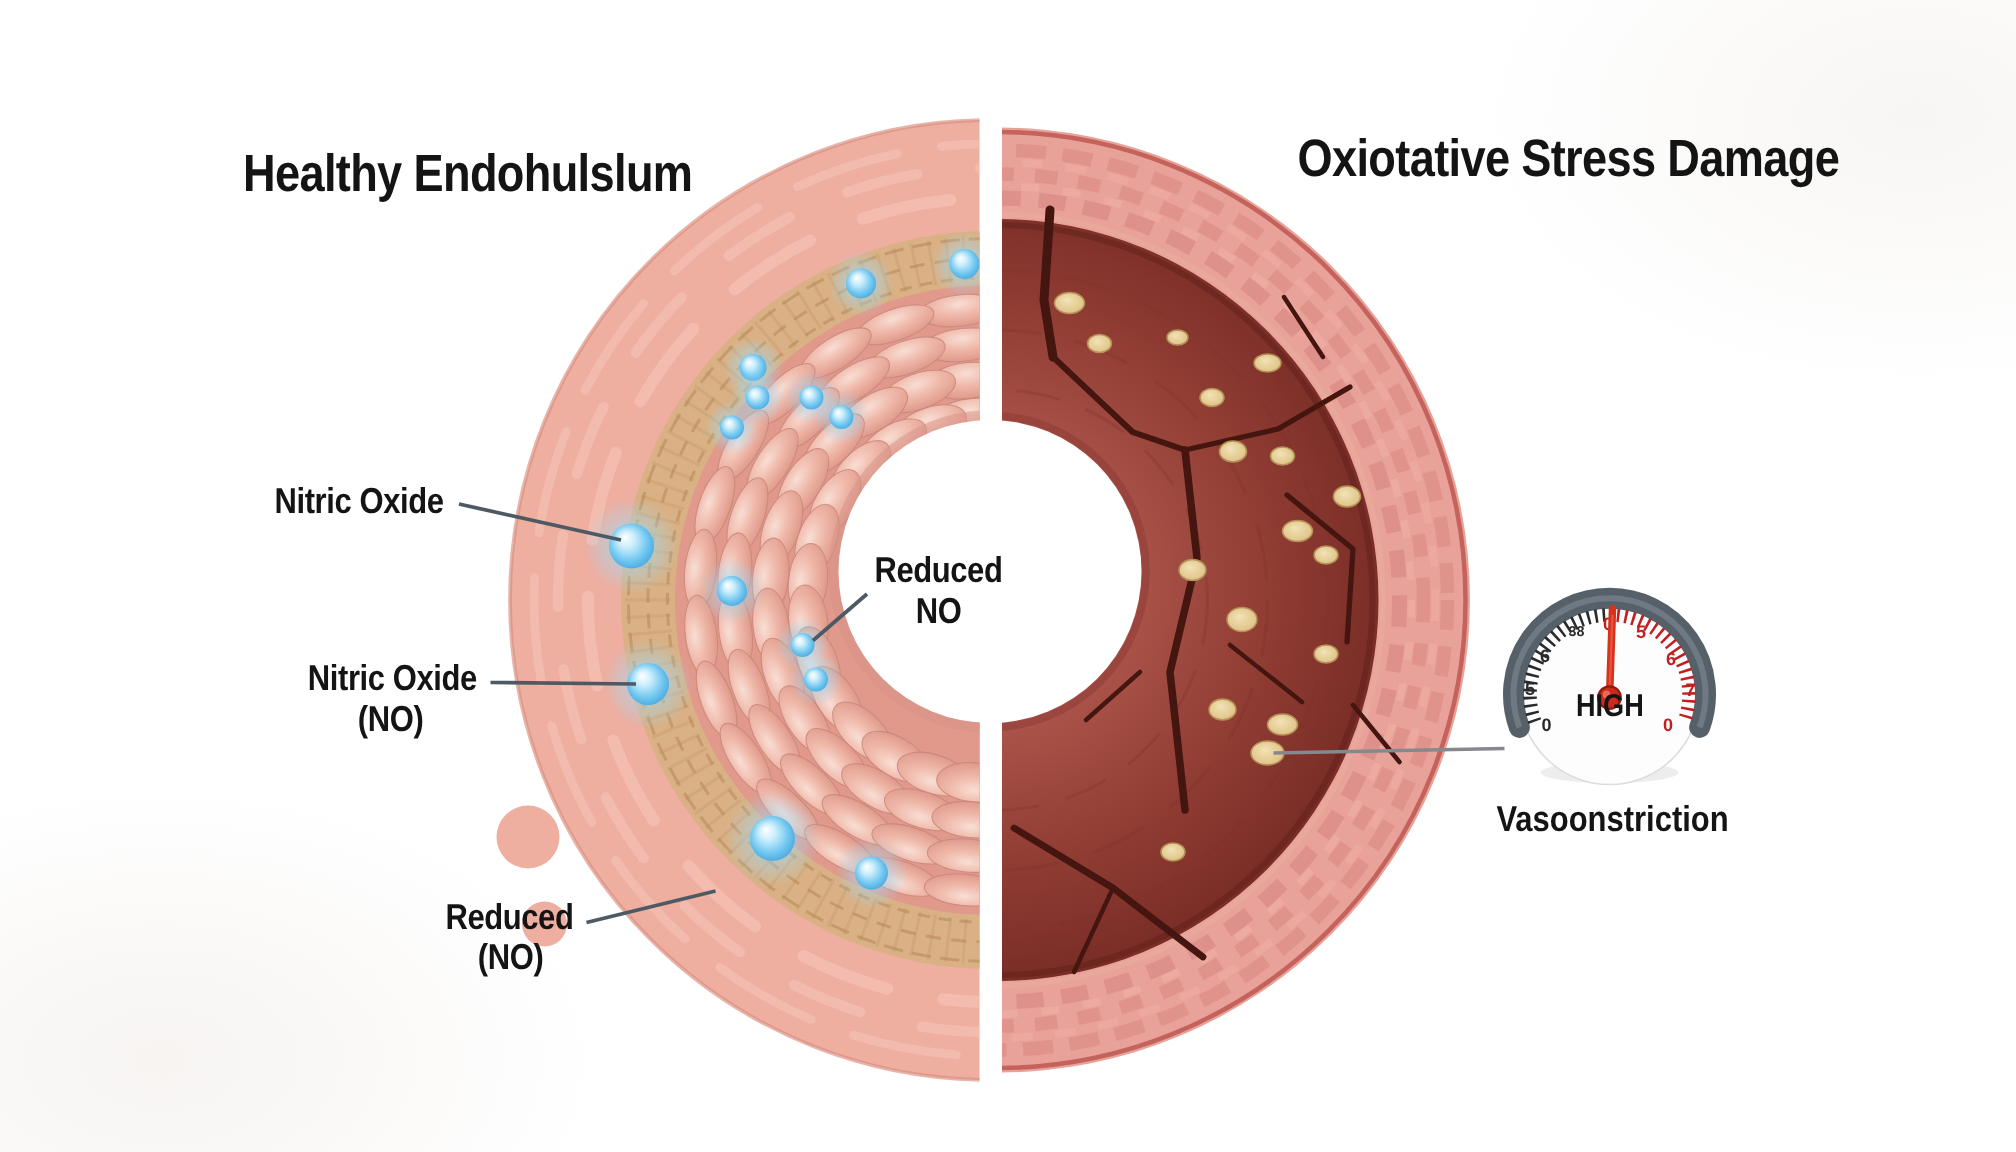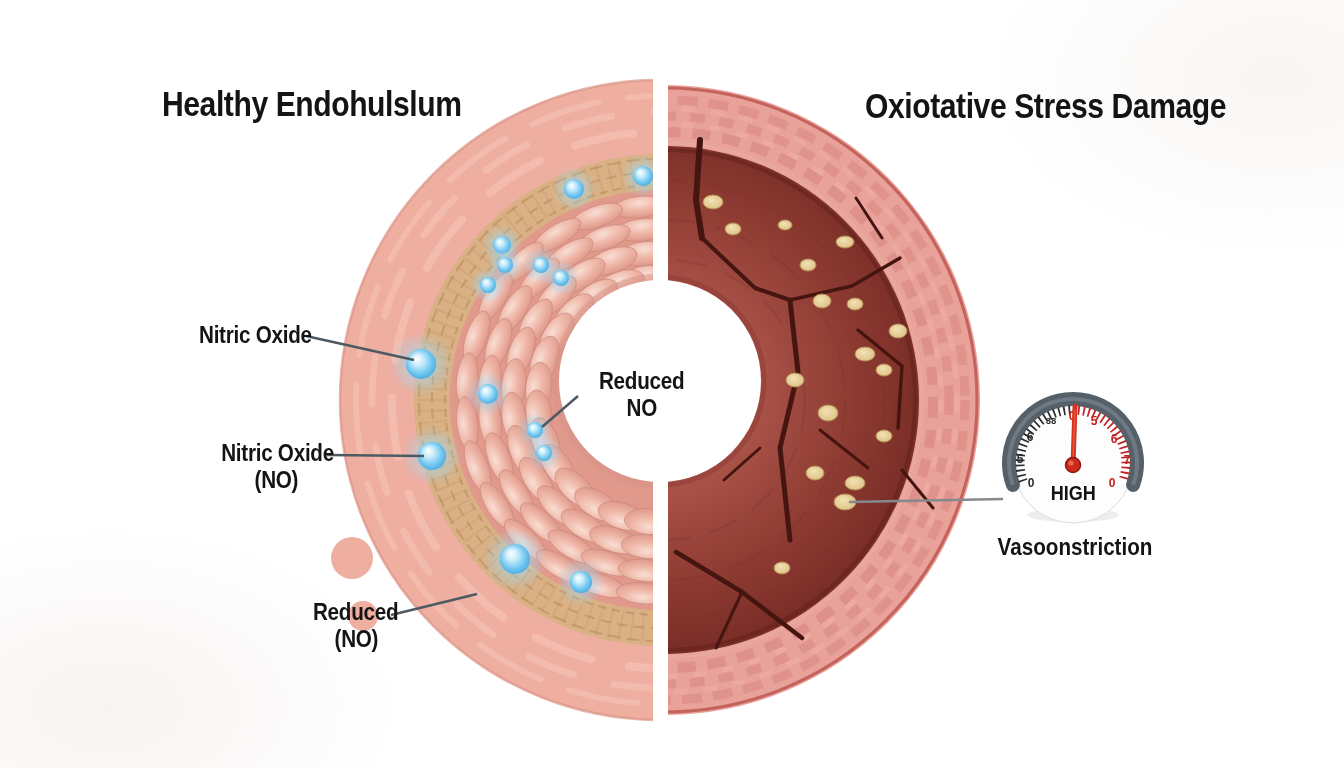"Healthy Endohulslum" div.lbl { top: 84px -> 96px }
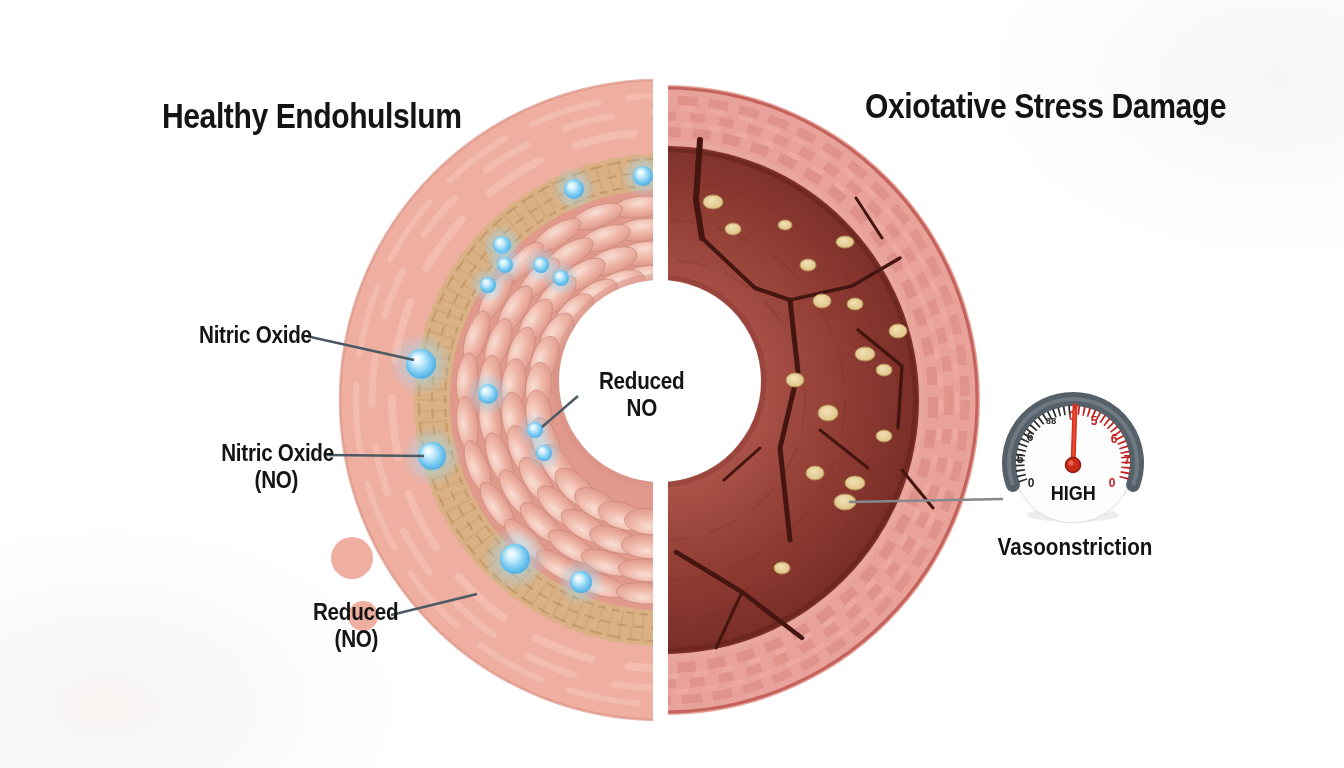"Nitric Oxide" .callout { margin-left: 16px -> none }
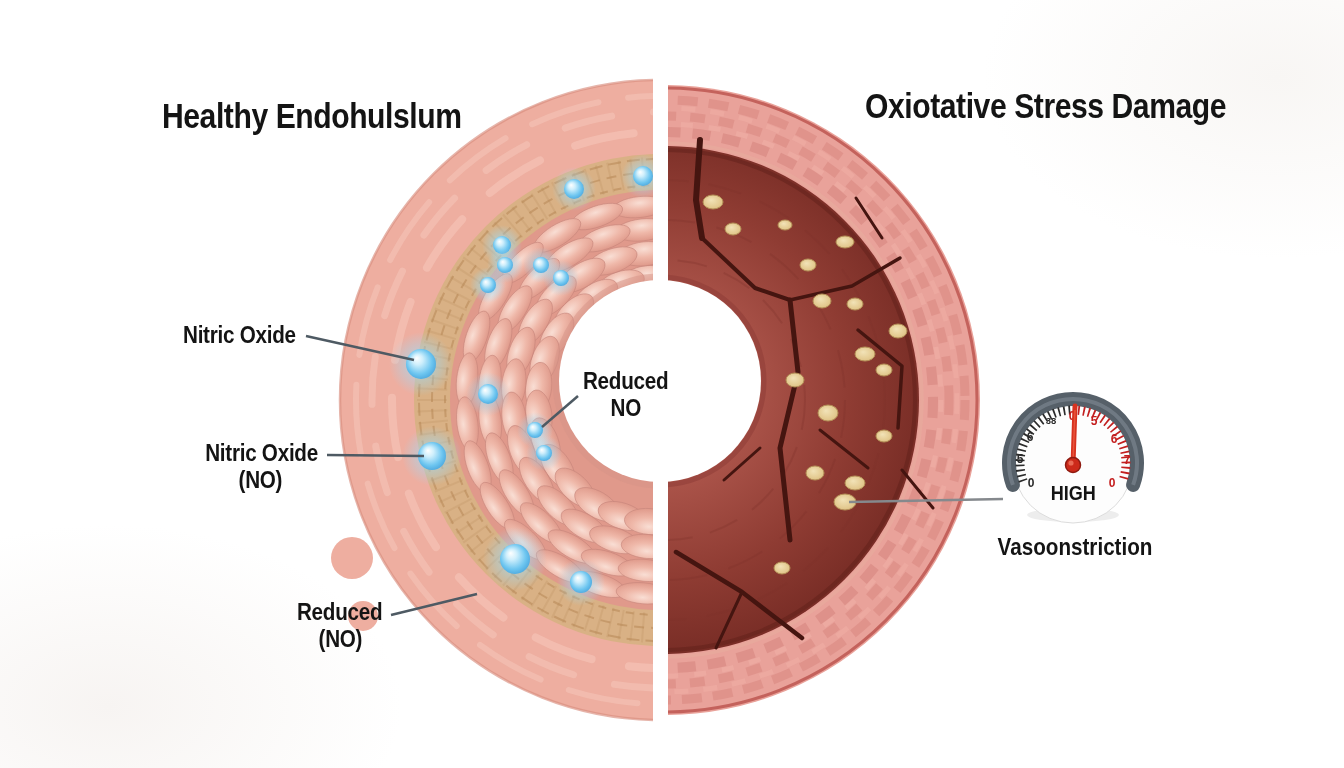"HIGH" div.lbl { top: 481px -> 459px }
